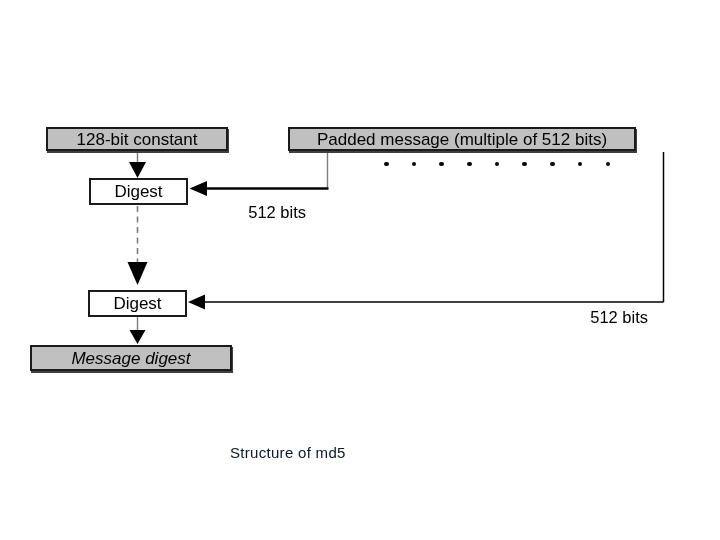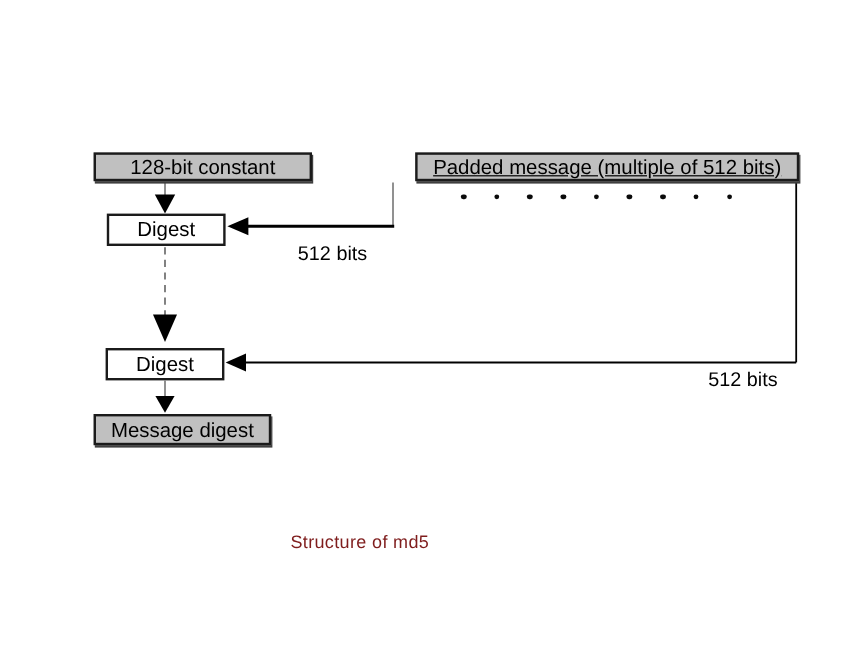"128-bit constant" .box.gray { margin-left: 32px -> none }
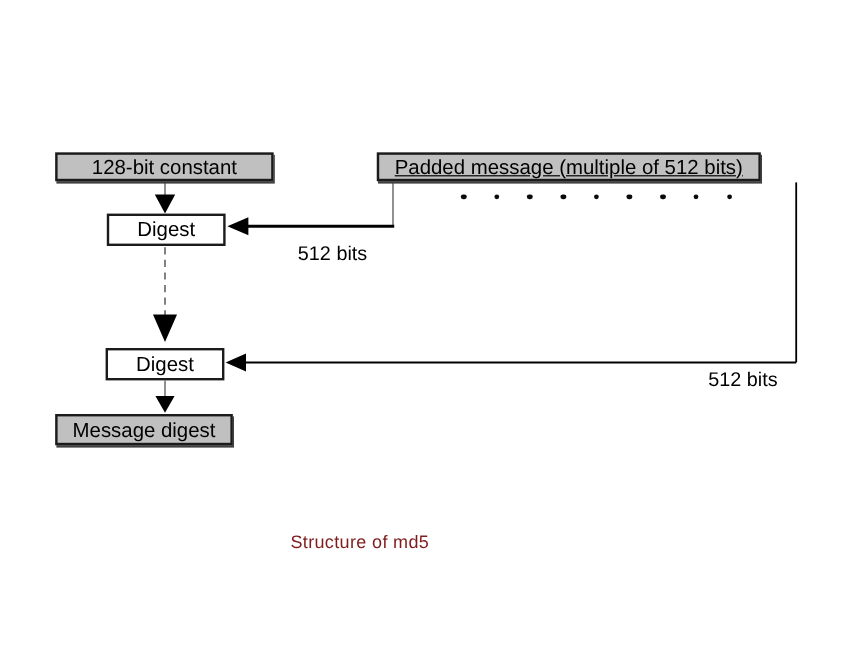"Padded message (multiple of 512" .box-padded { left: 314px -> 288px; text-decoration: underline -> none; width: 320px -> 348px }
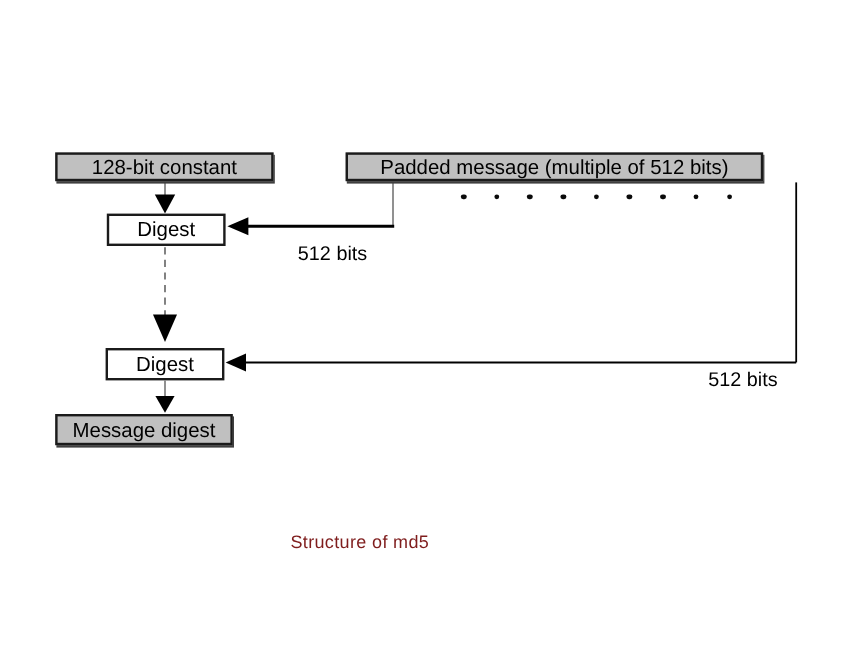"Message digest" .box-msg { font-style: none -> italic; left: 46px -> 30px; width: 148px -> 202px }
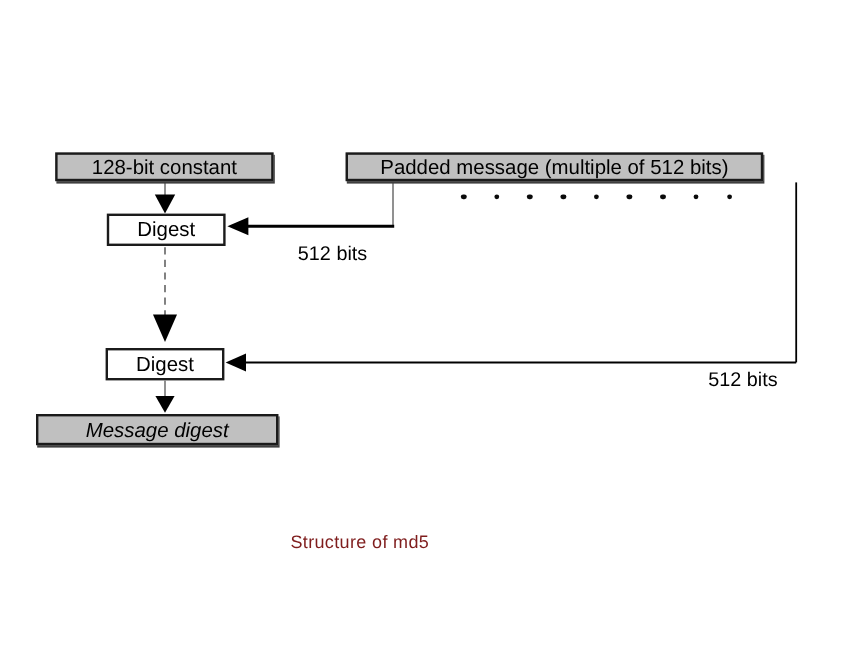"Structure of md5" .caption { color: #7f1d1d -> #0f172a; left: 242px -> 230px }
